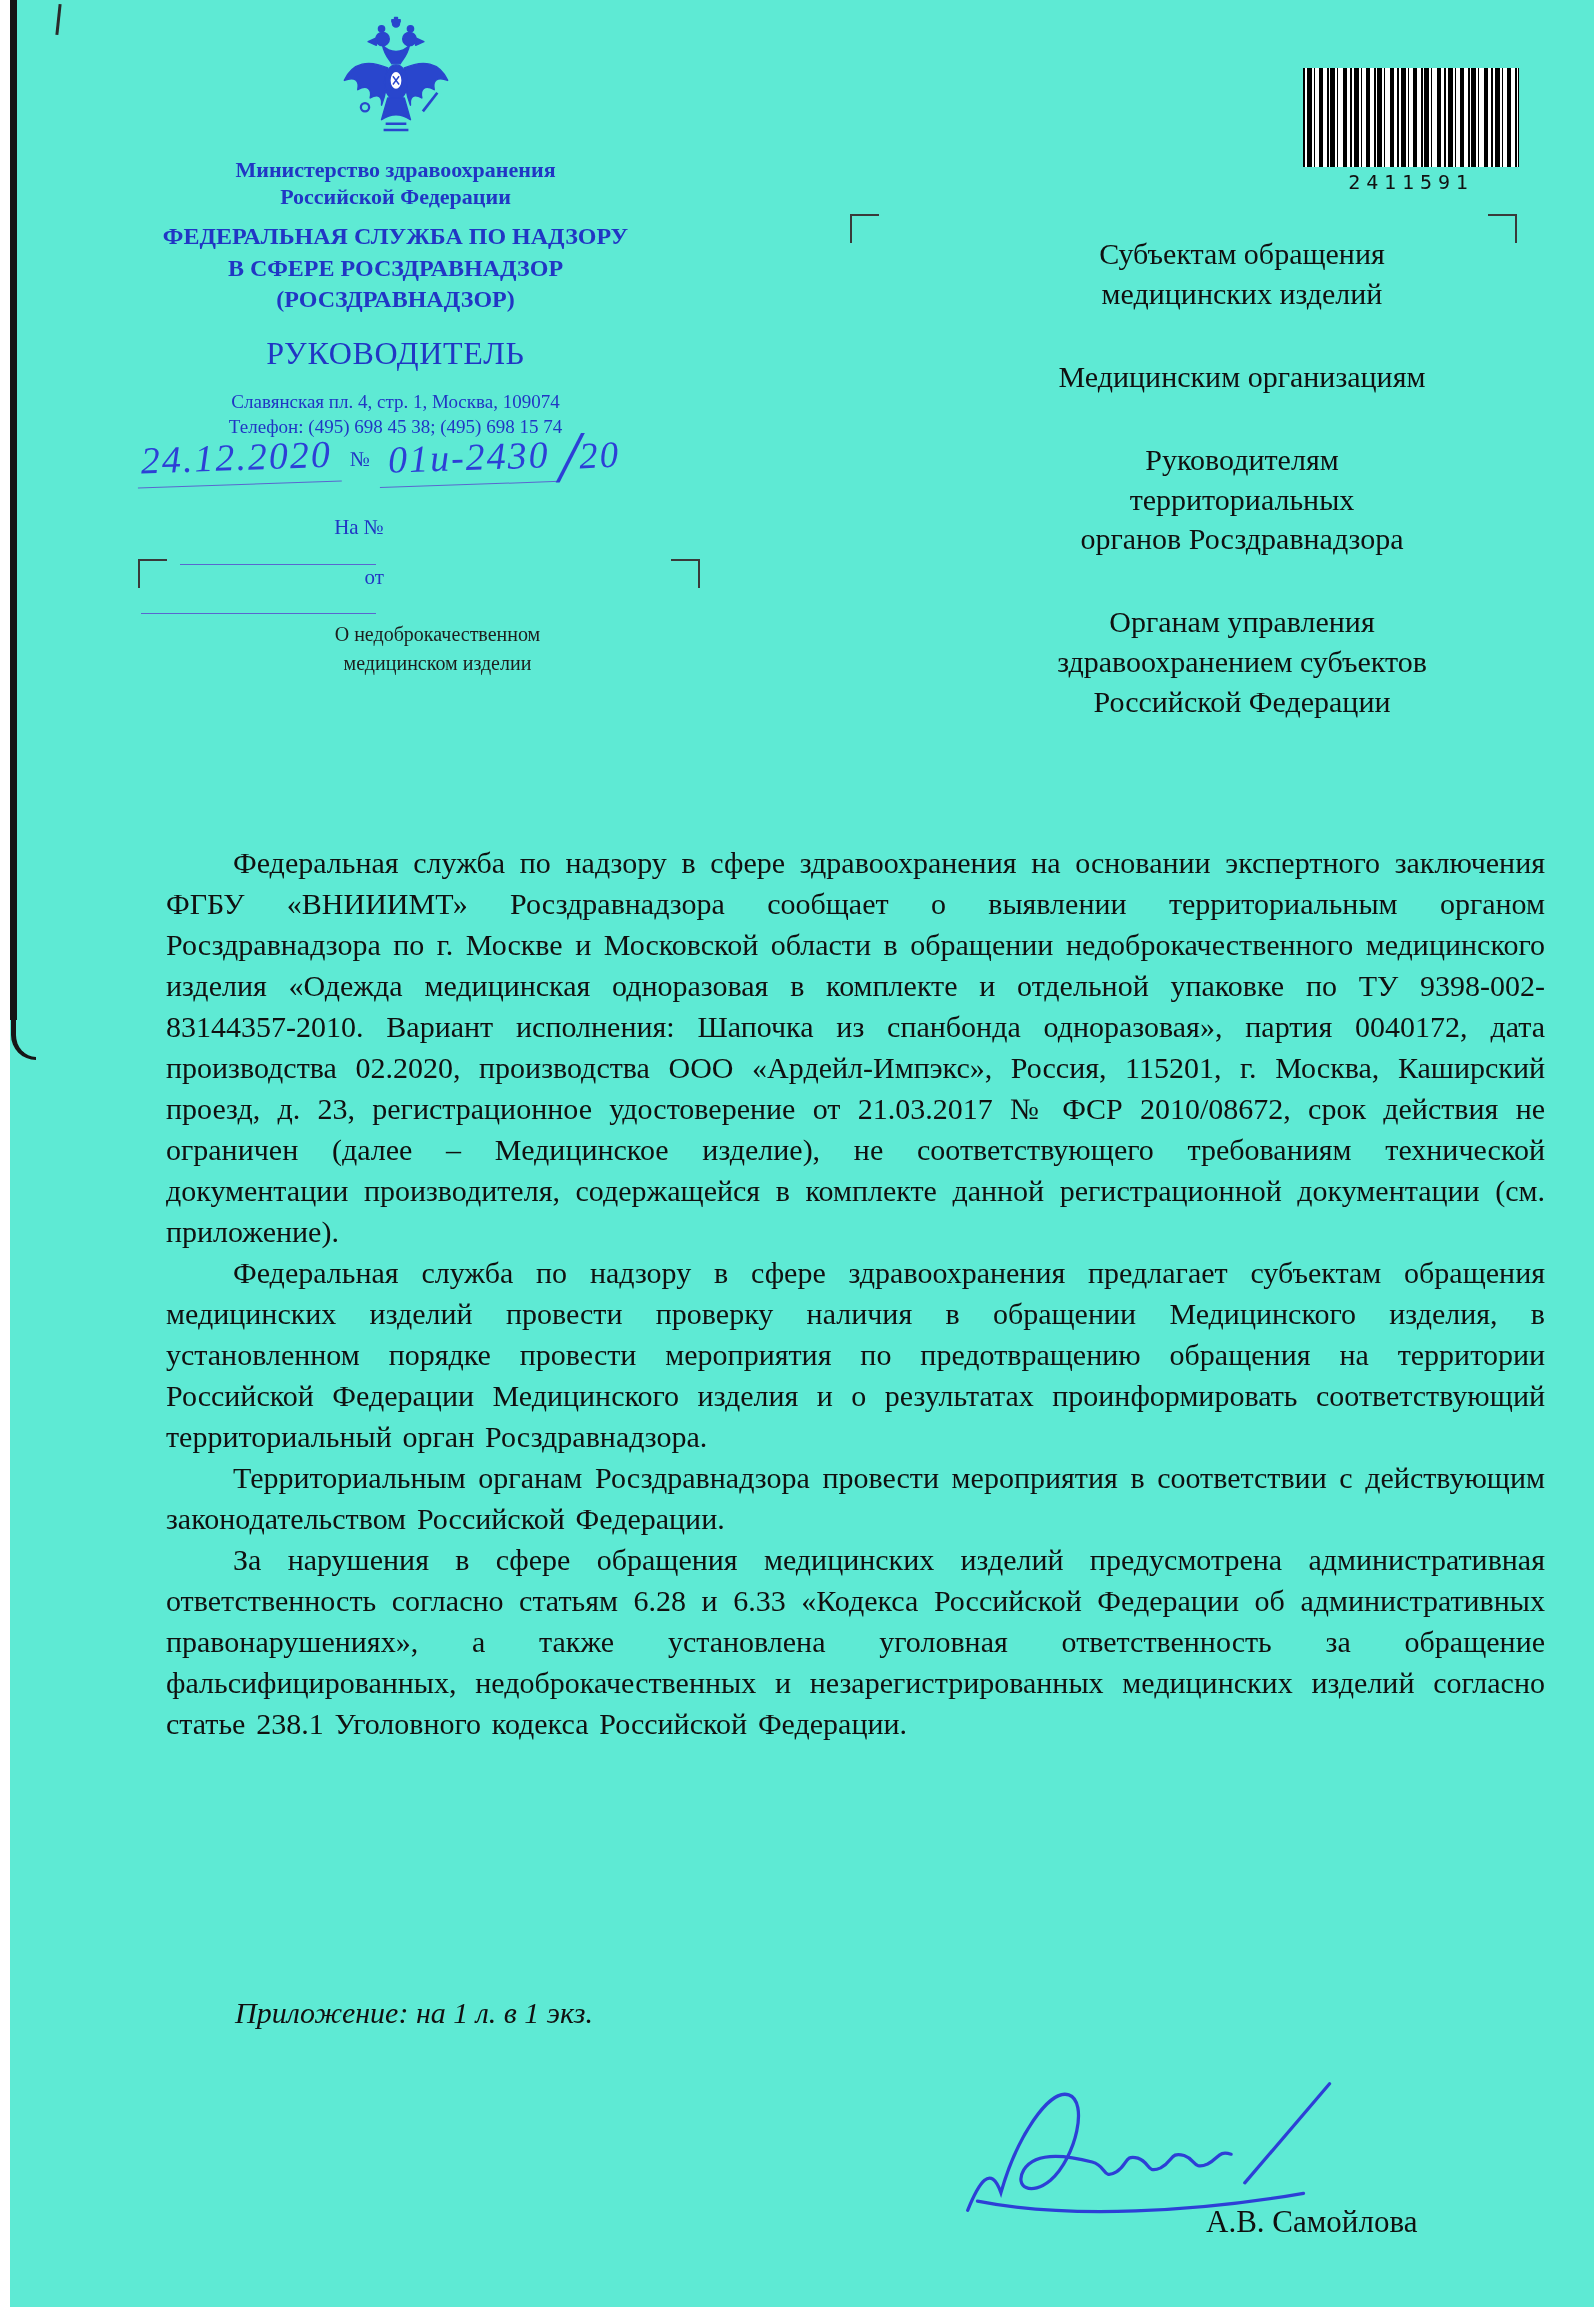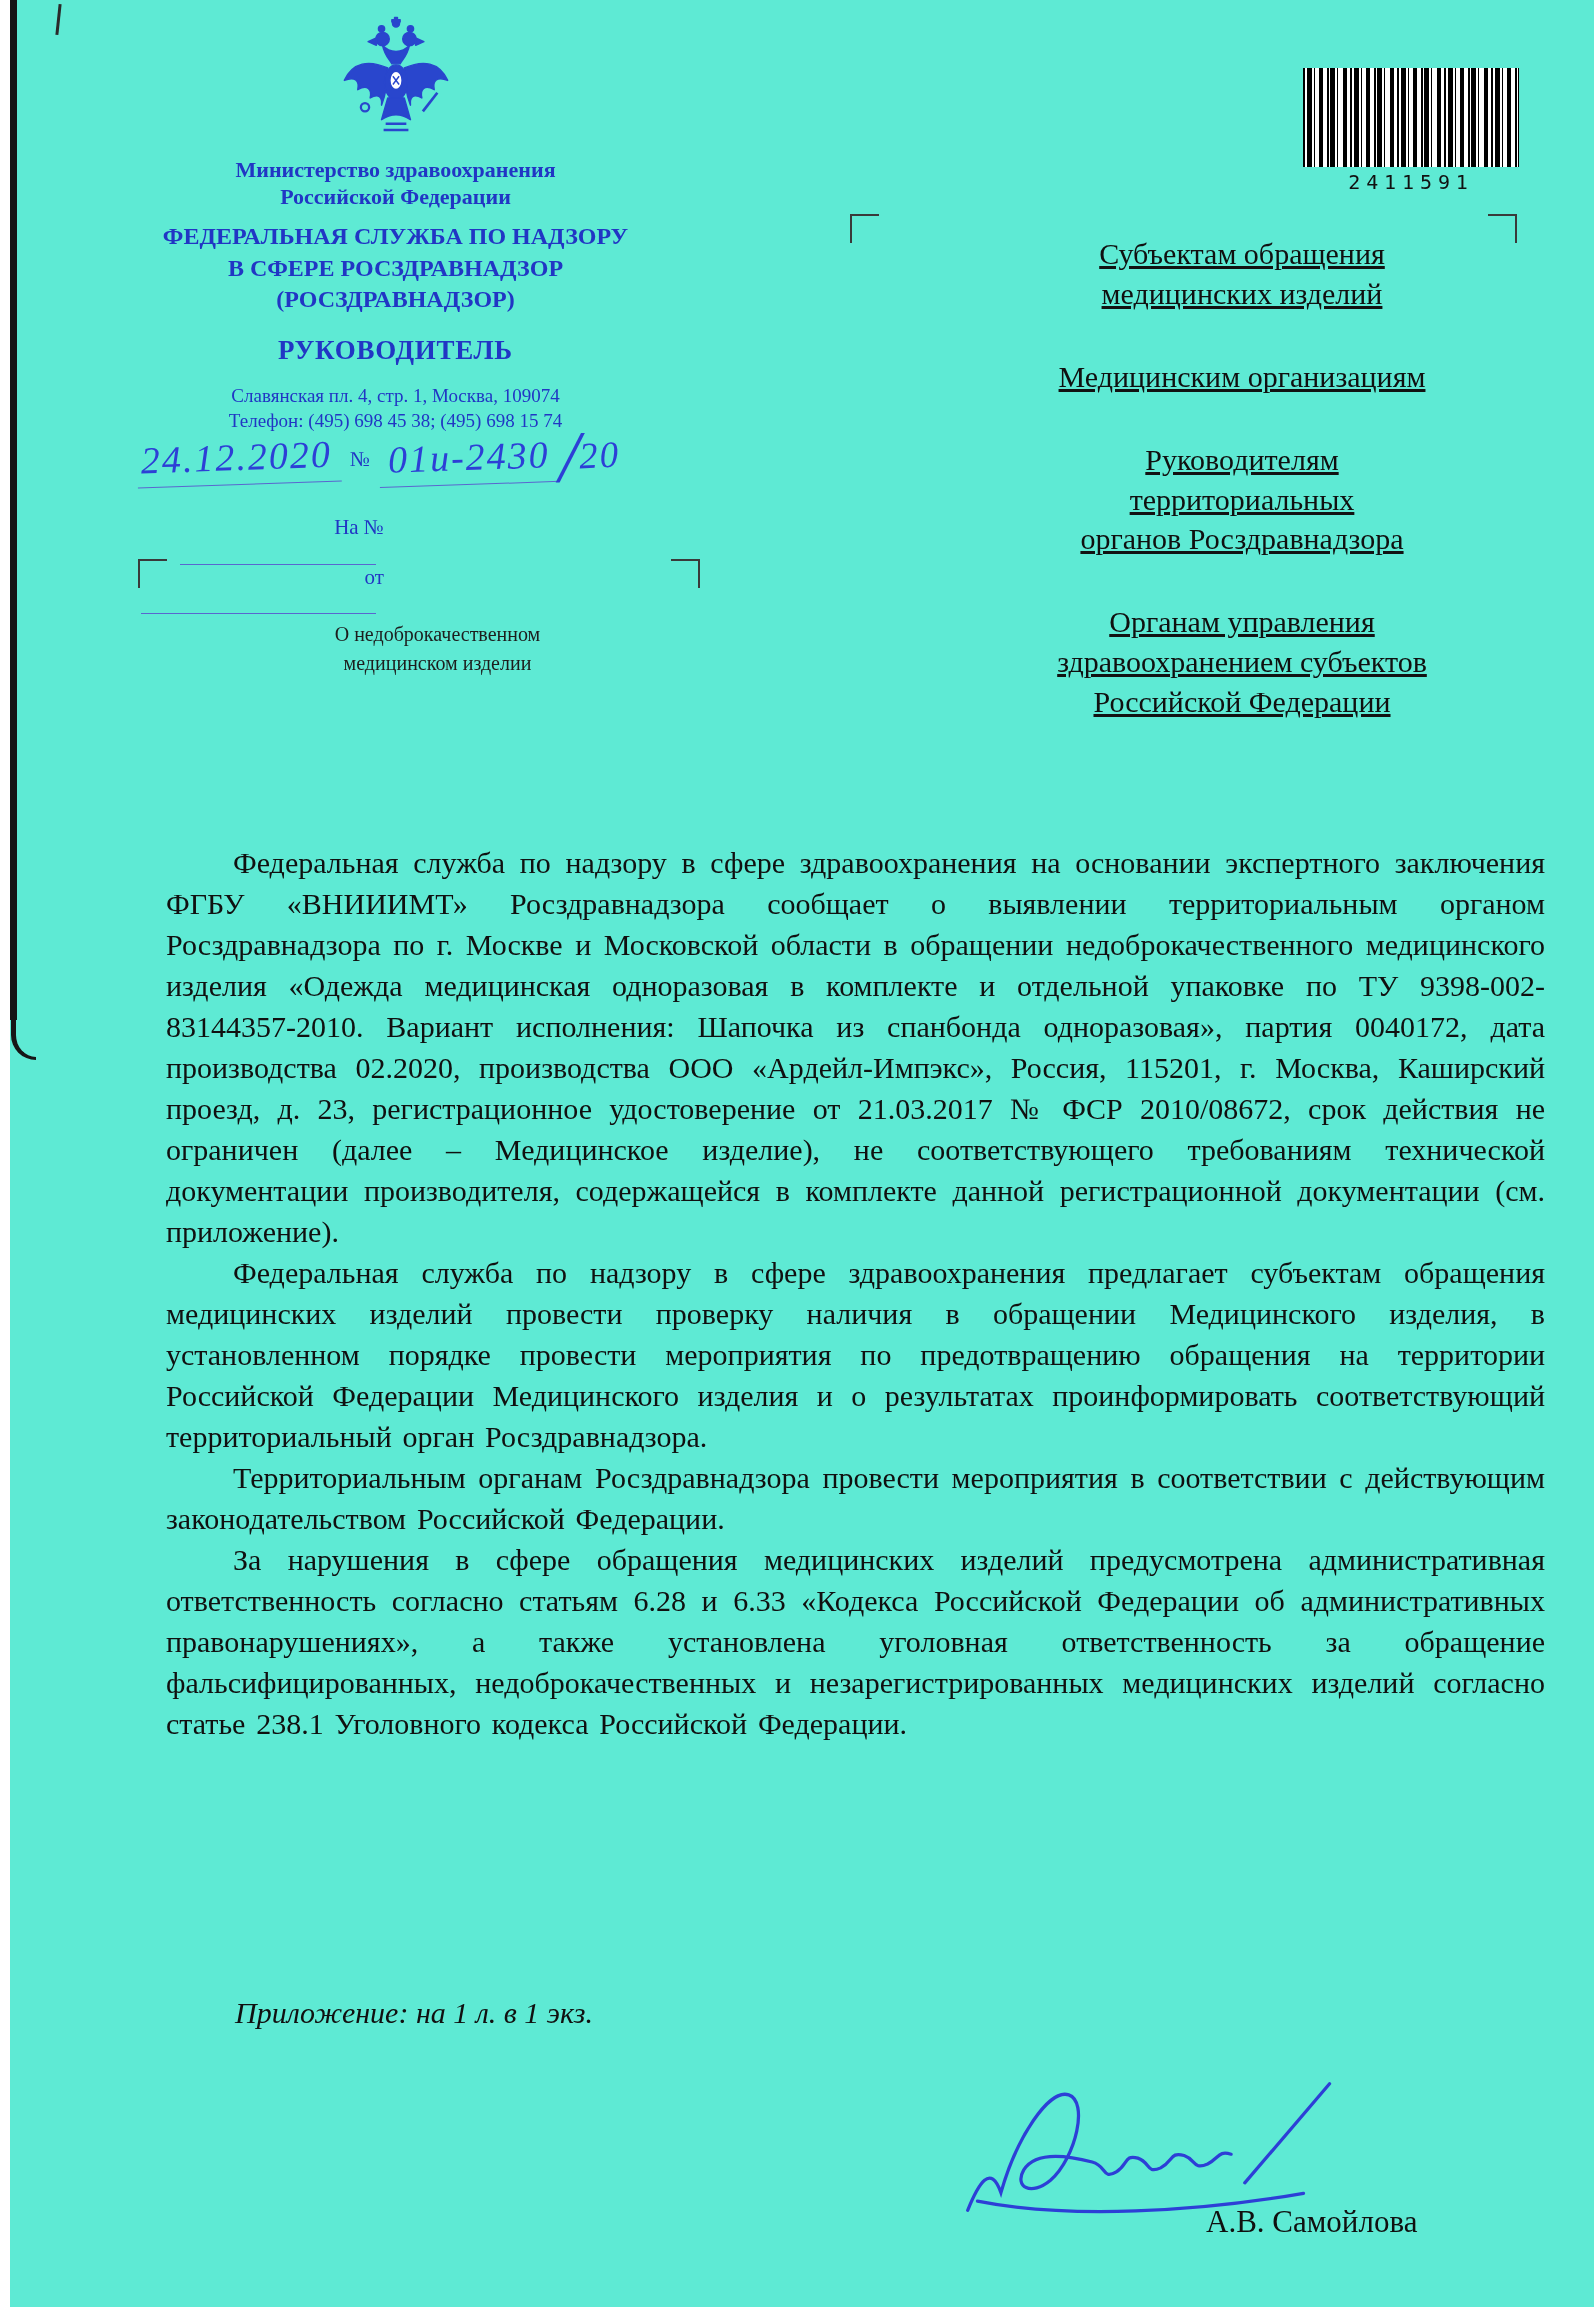"Субъектам обращения" .addressees { text-decoration: underline -> none }
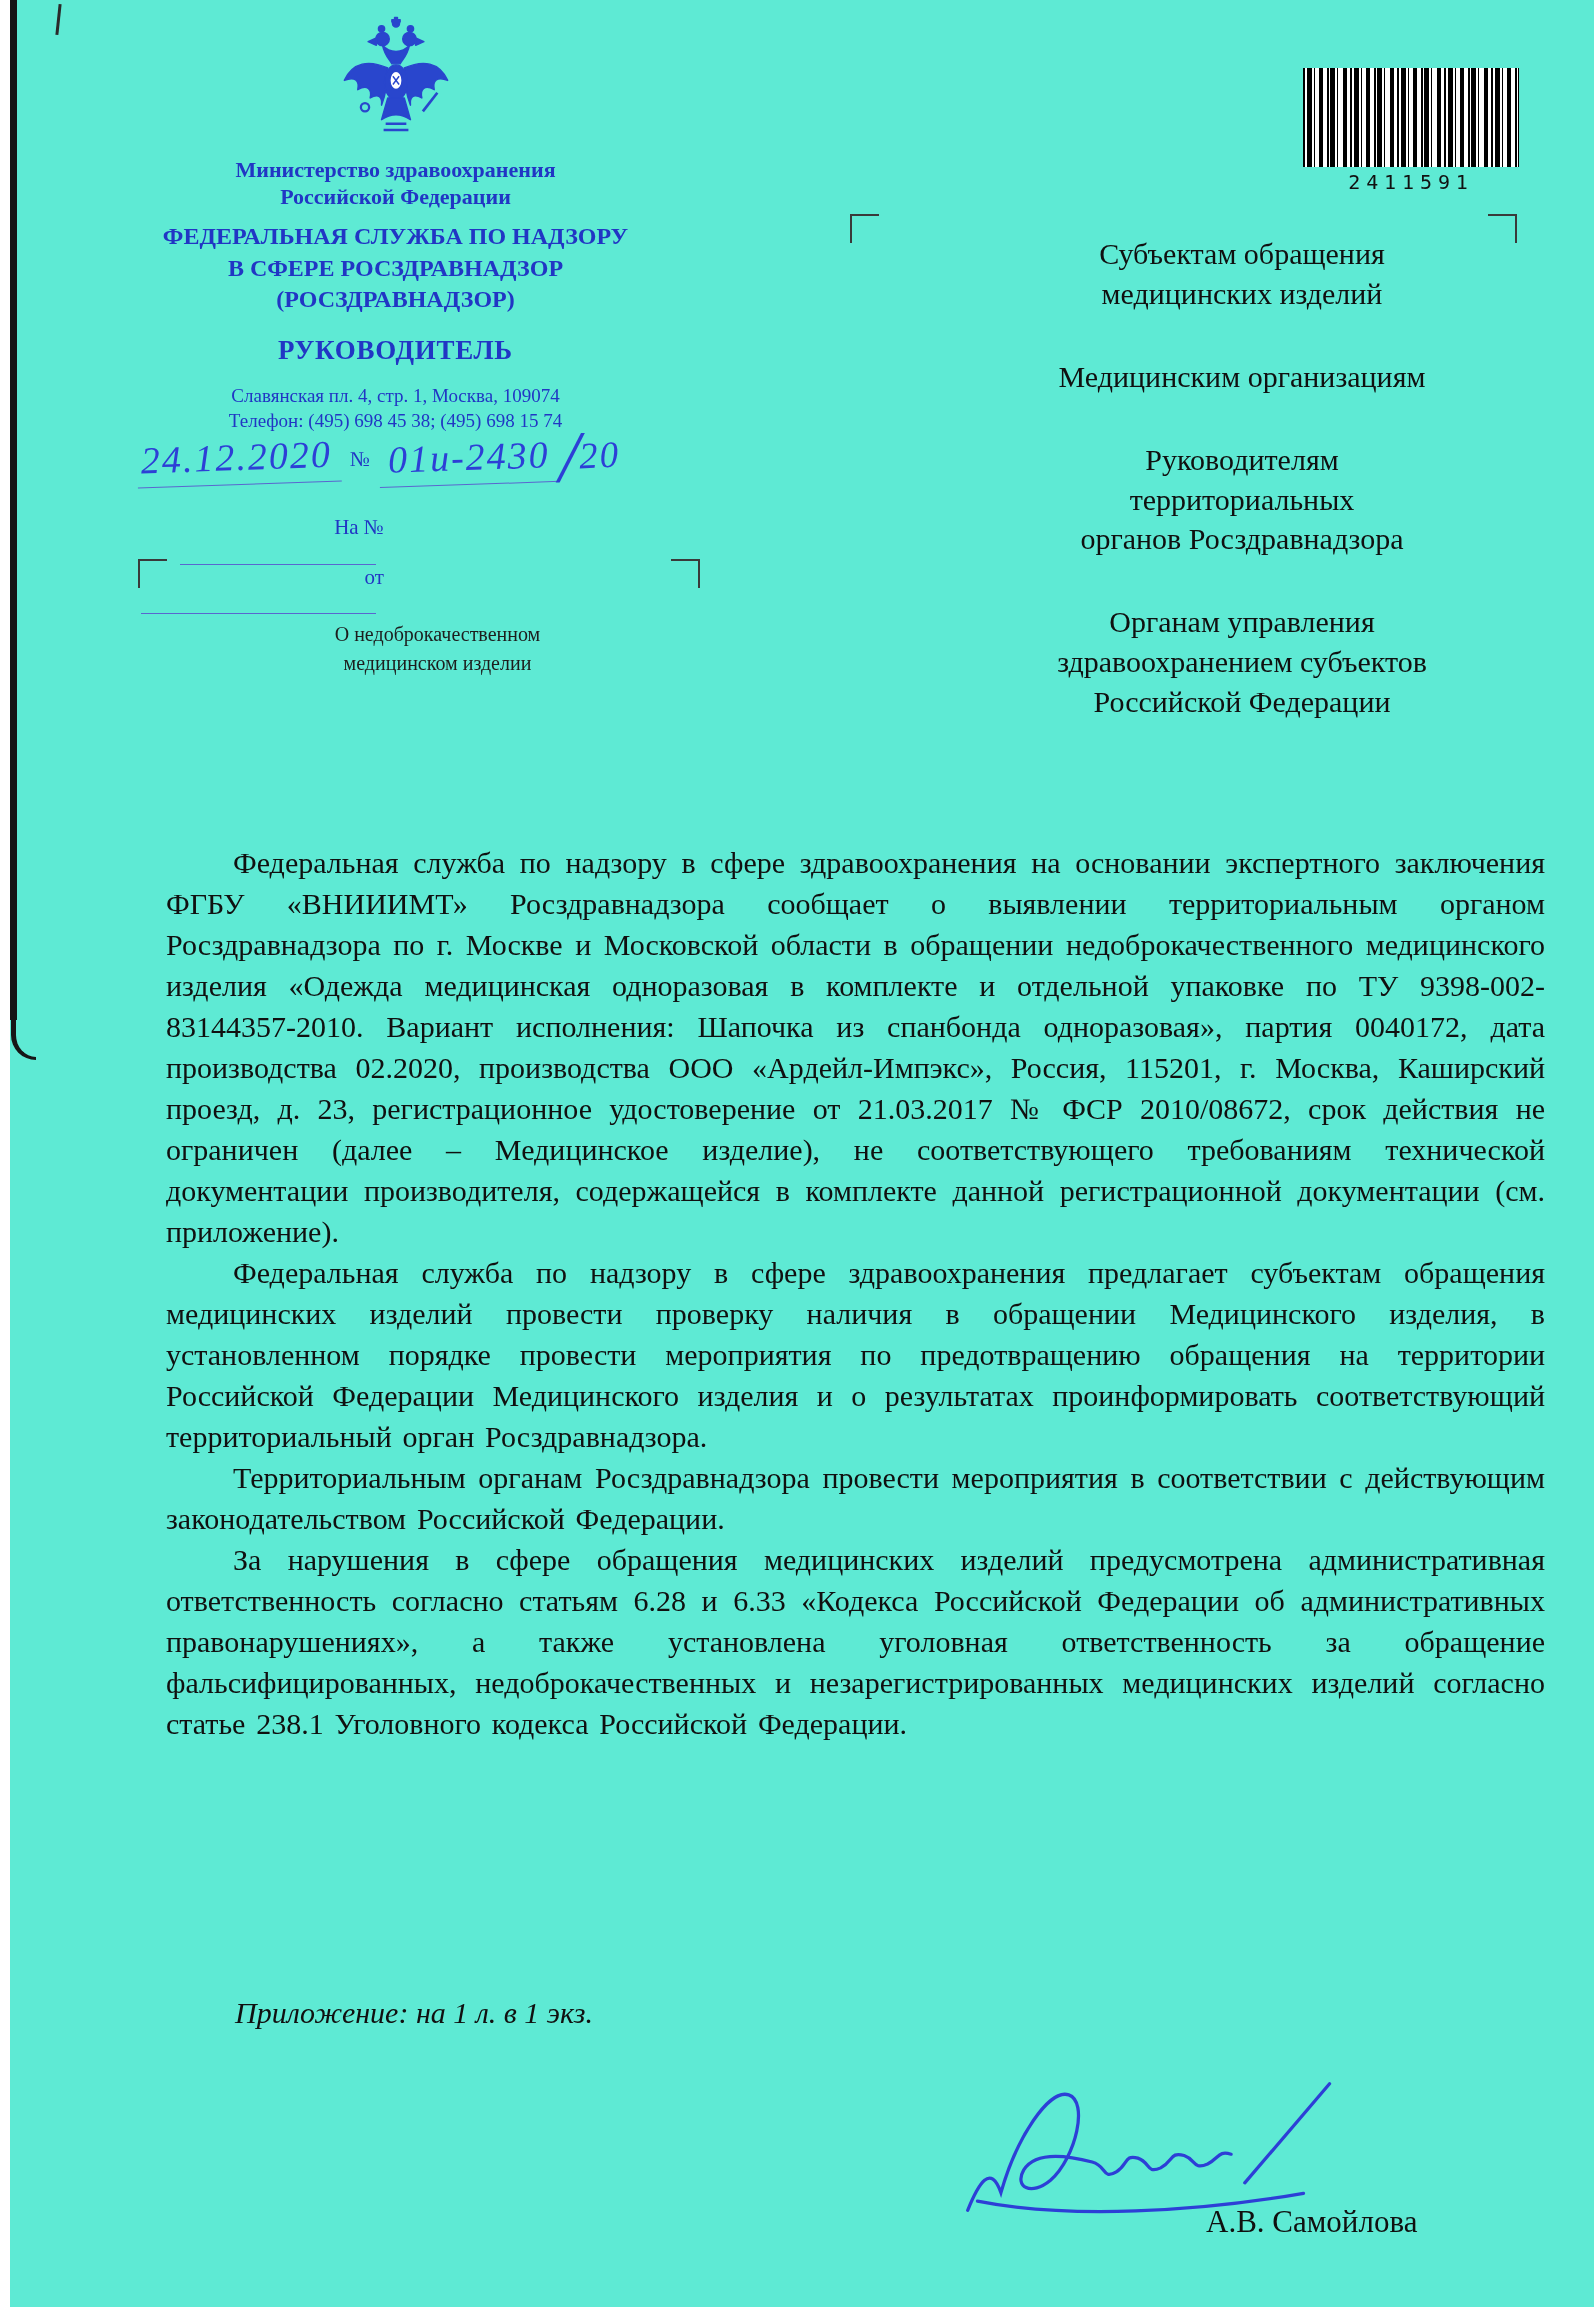"РУКОВОДИТЕЛЬ" .position { font-size: 27px -> 32px; font-weight: bold -> normal }
